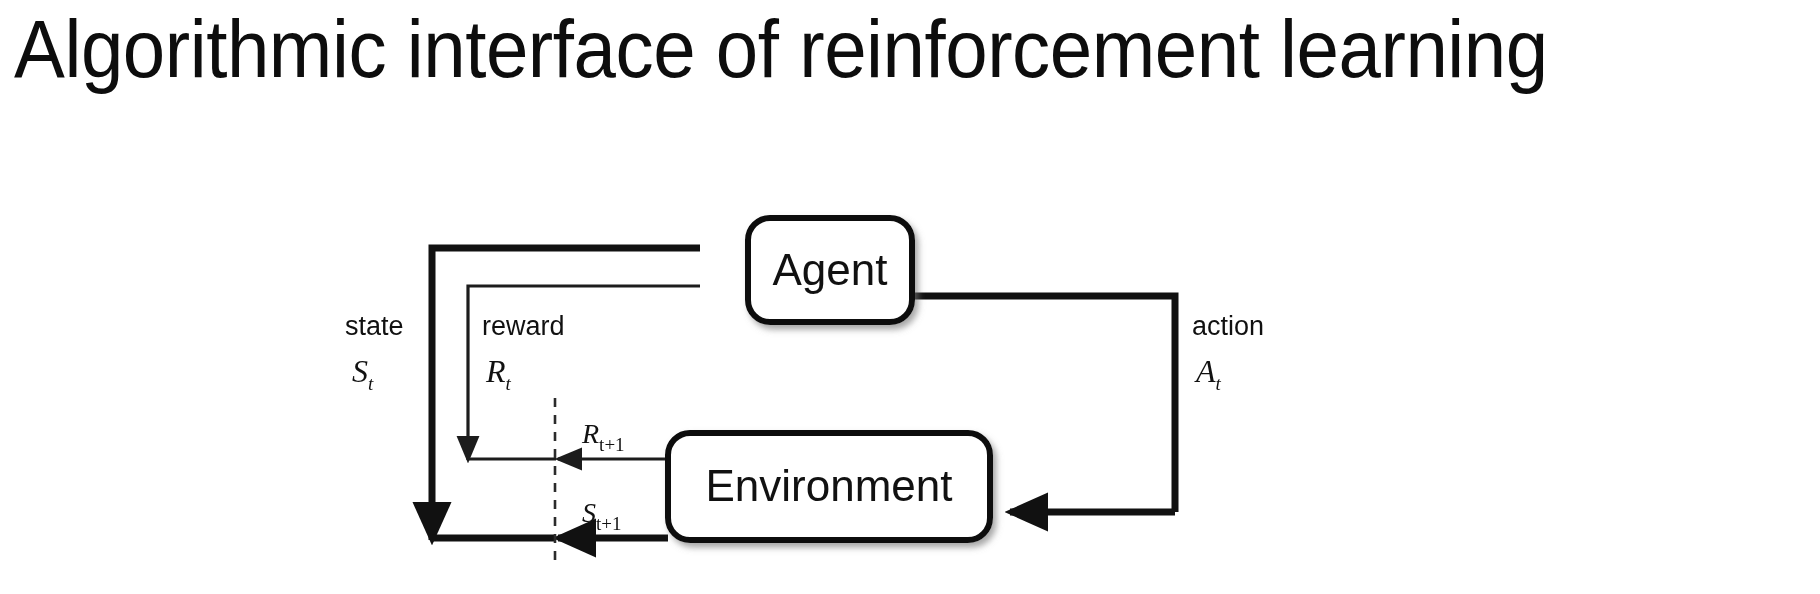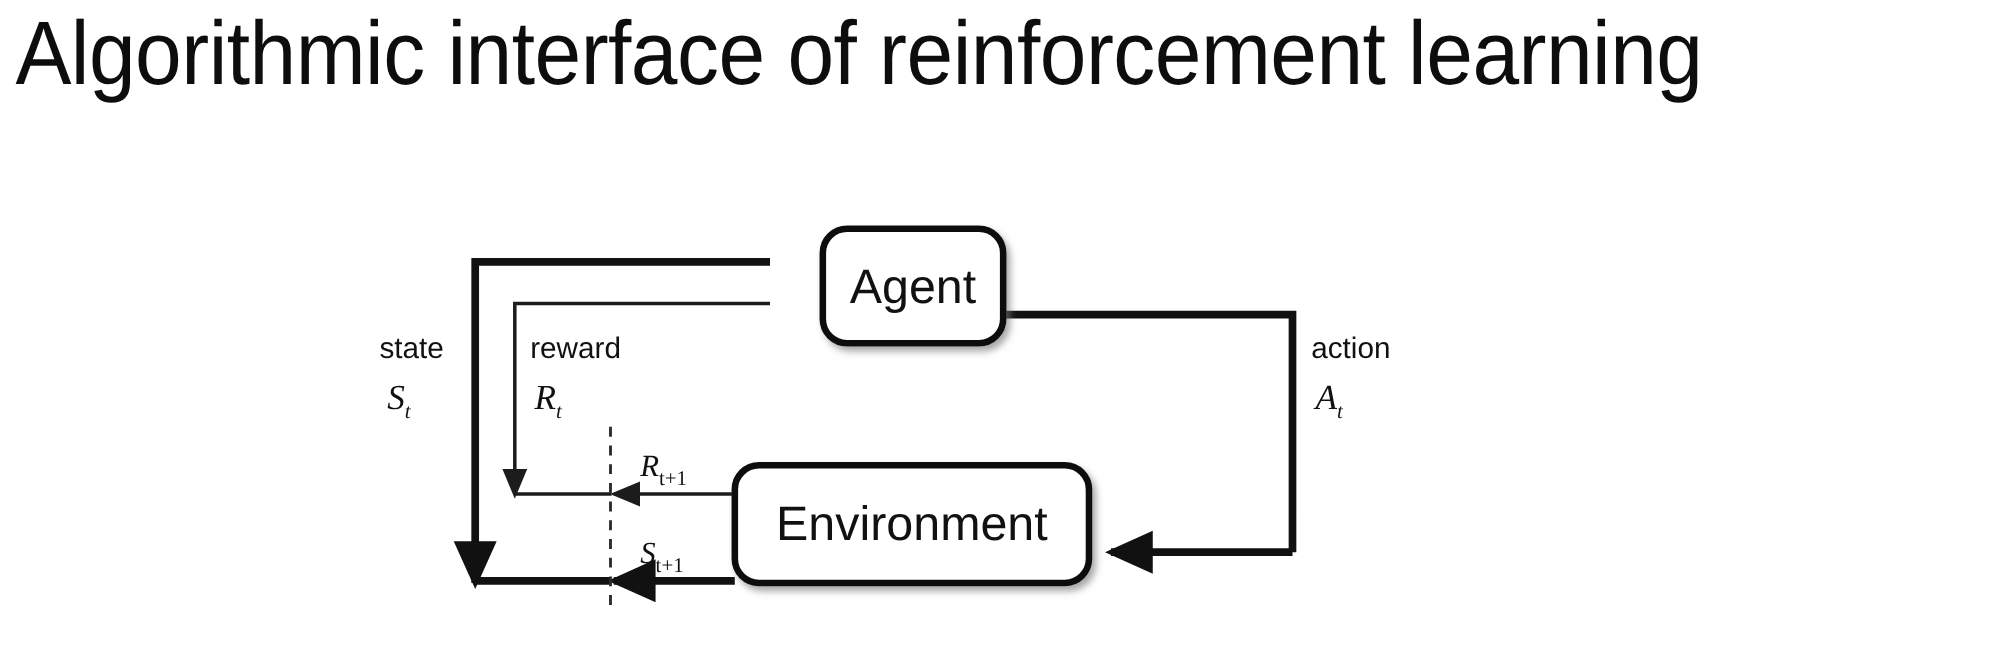"Agent" #diagram-wrap { top: 140px -> 150px }
